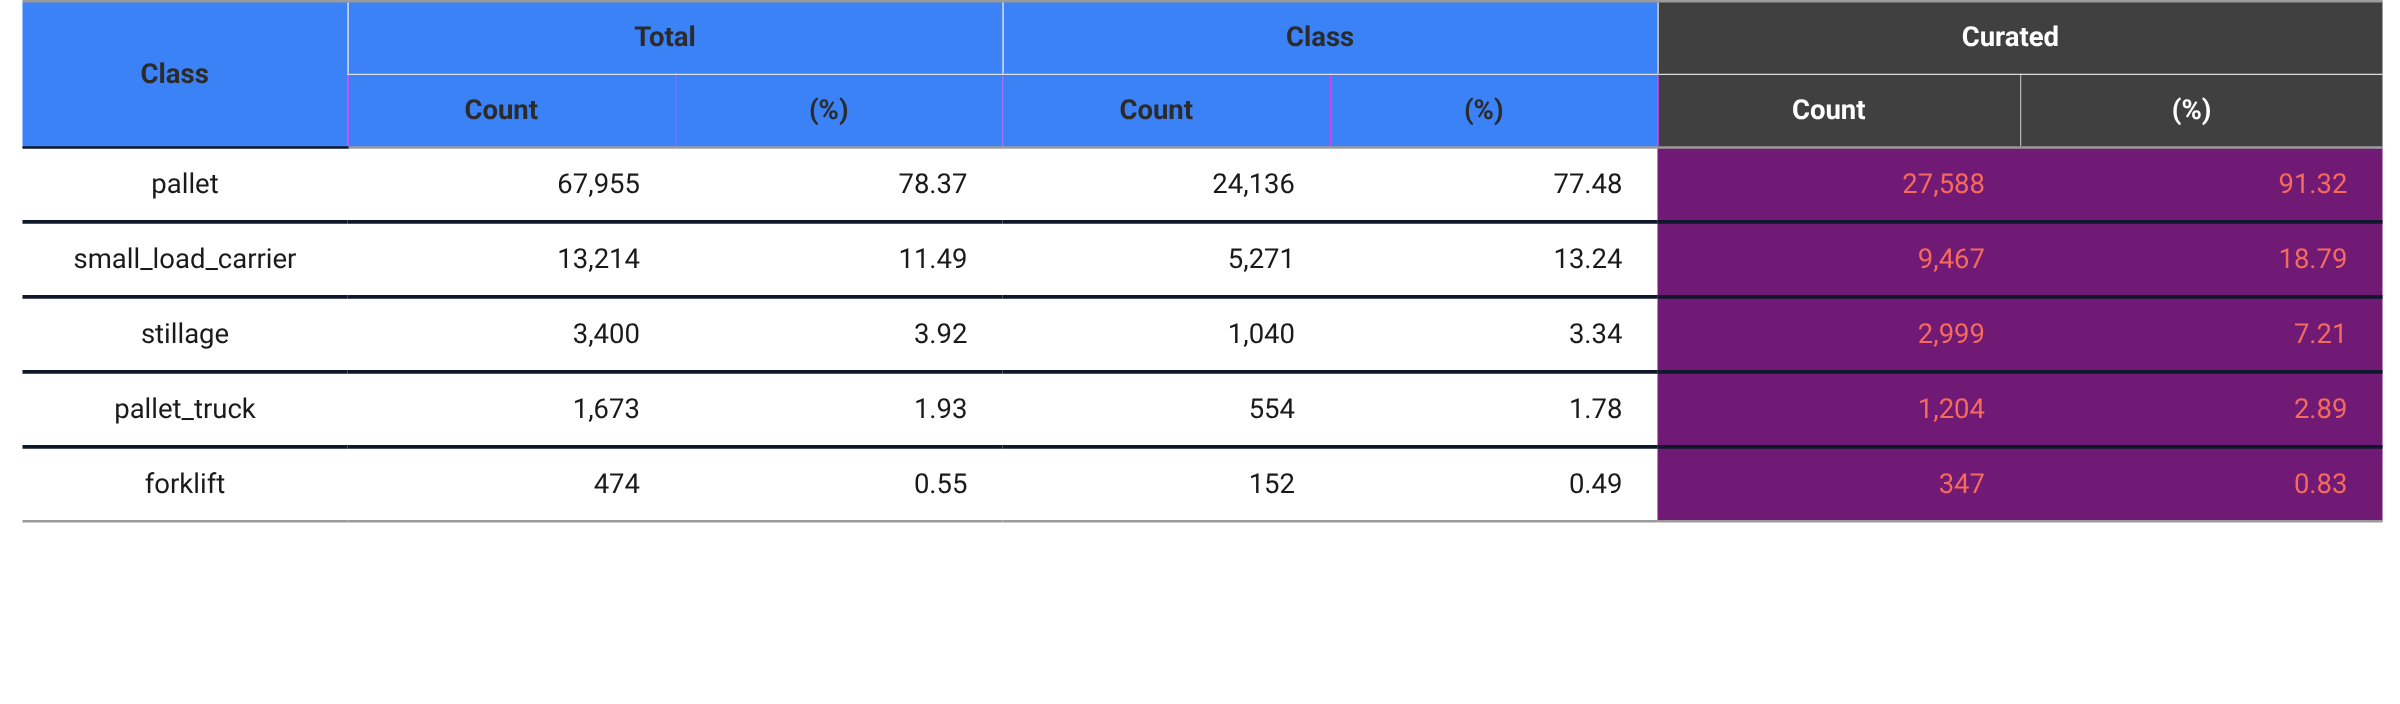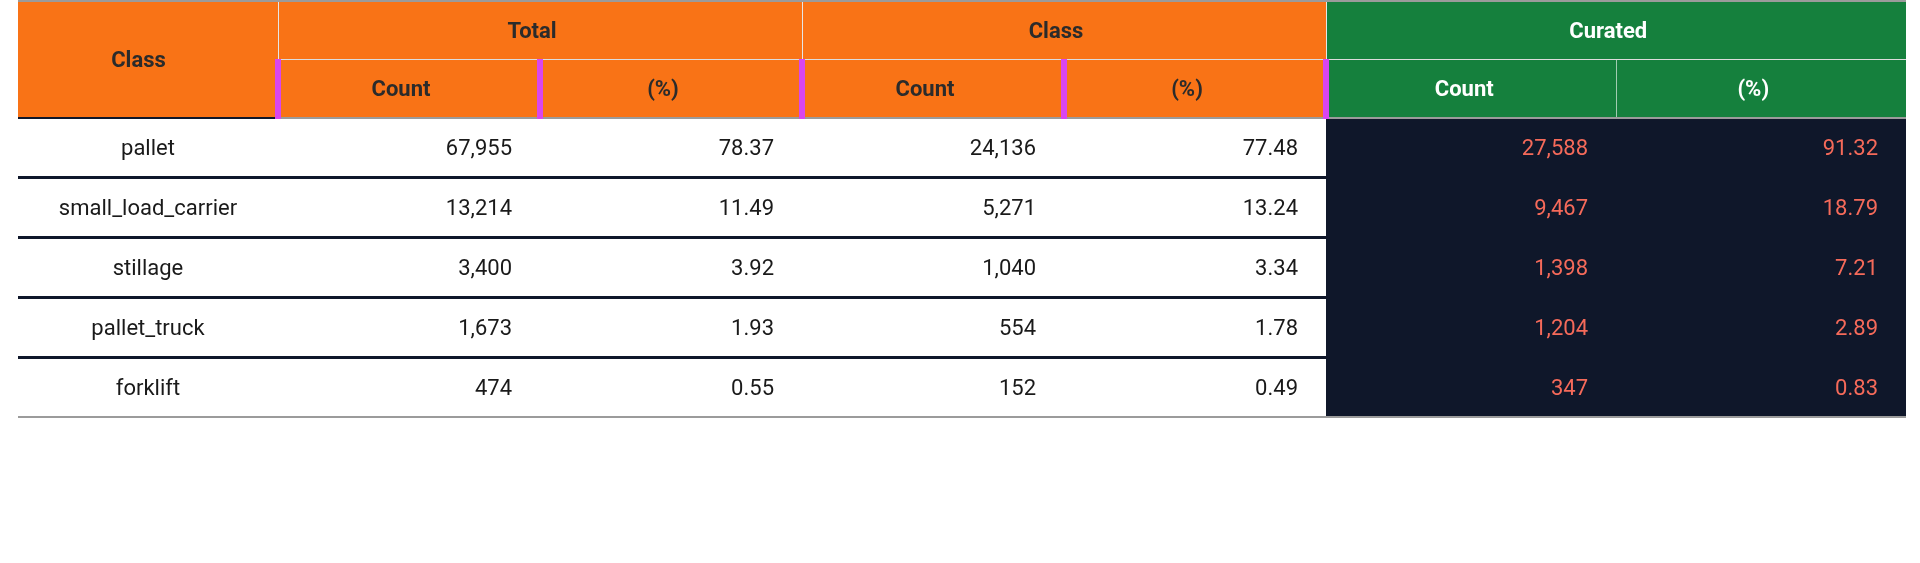"Total" thead th { background: #f97316 -> #3b82f6 }
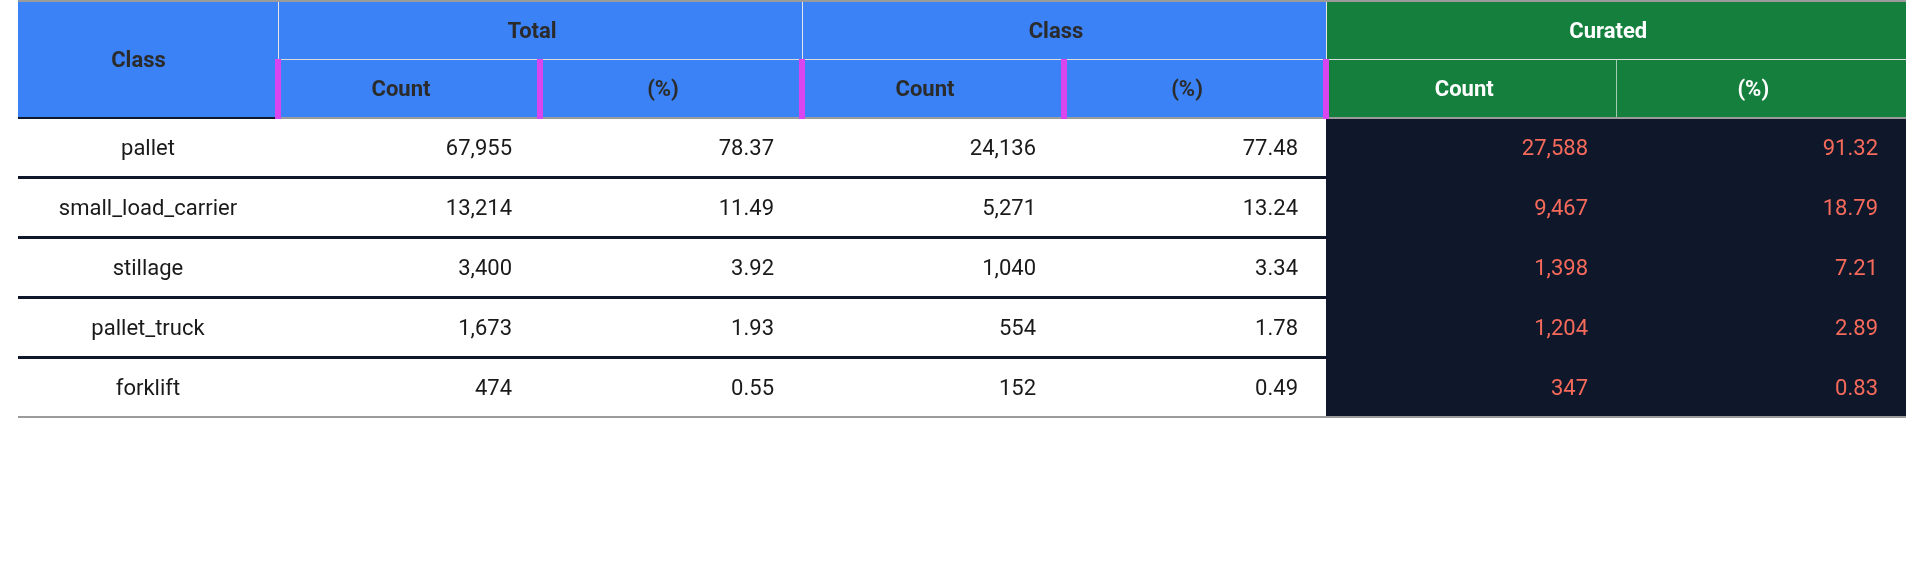"Curated" thead th.curated { background: #15803d -> #404040 }
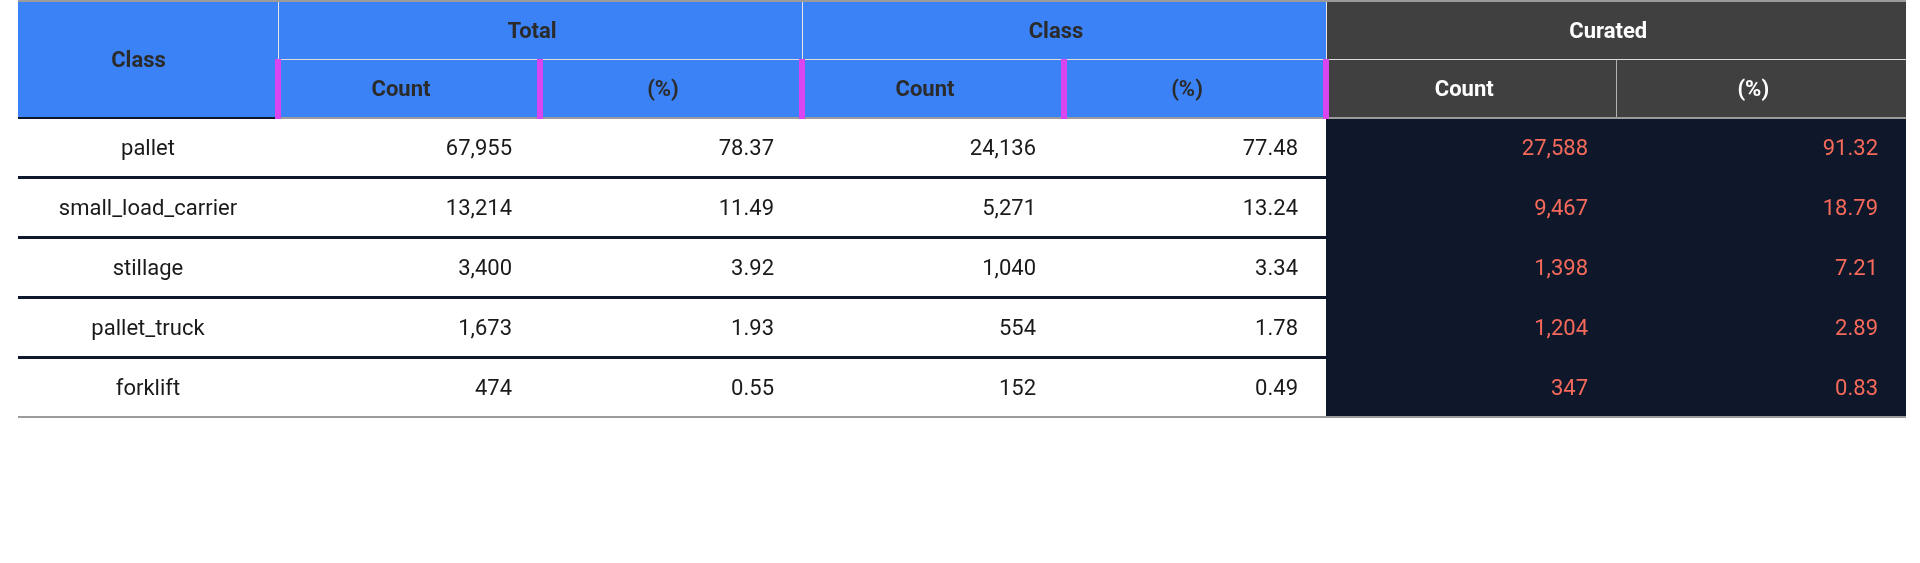"Count" thead tr.hdr-sub th { border-left: 6px solid #d946ef -> 1px solid #d946ef }
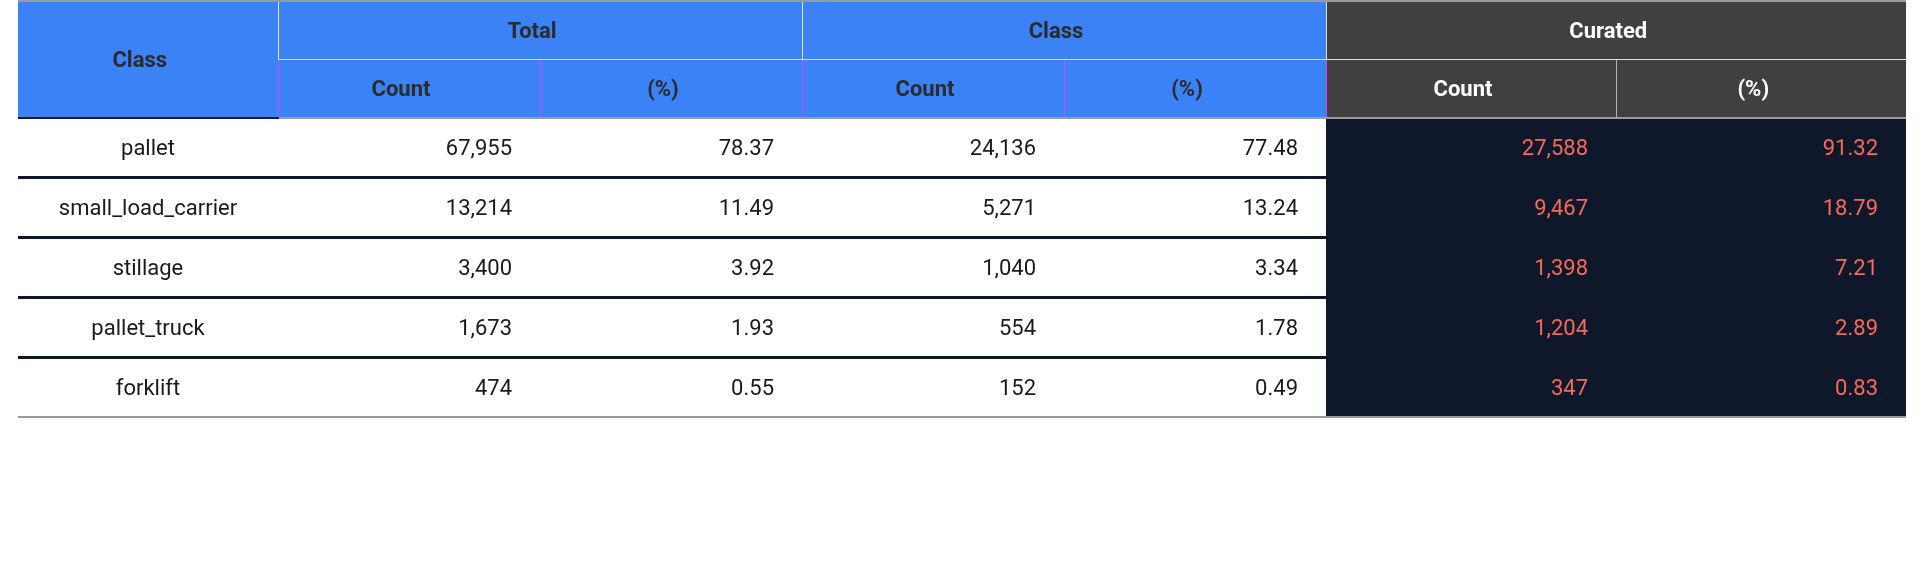"27,588" tbody td.curated { background: #0f172a -> #701a75 }
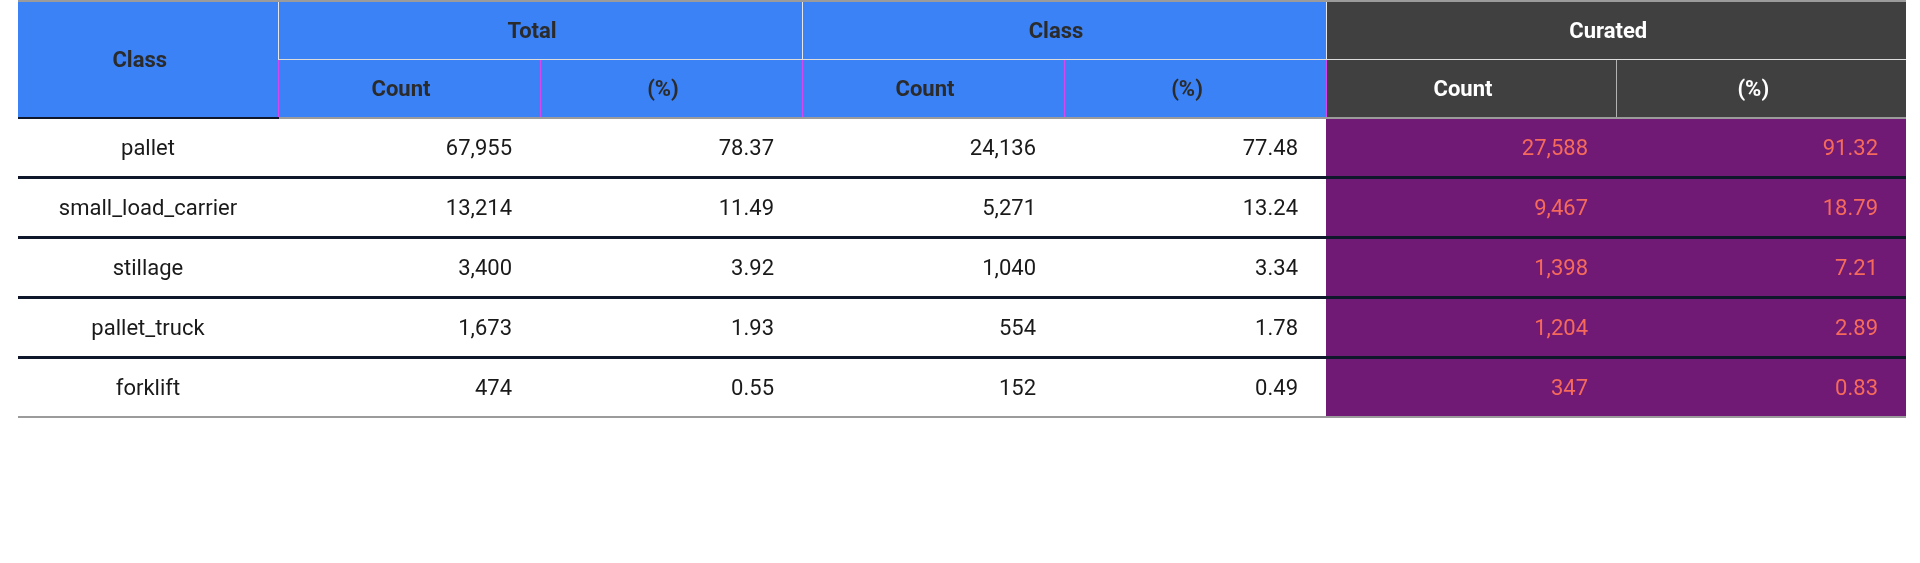"1,398" td.curated { text: 1,398 -> 2,999 }
